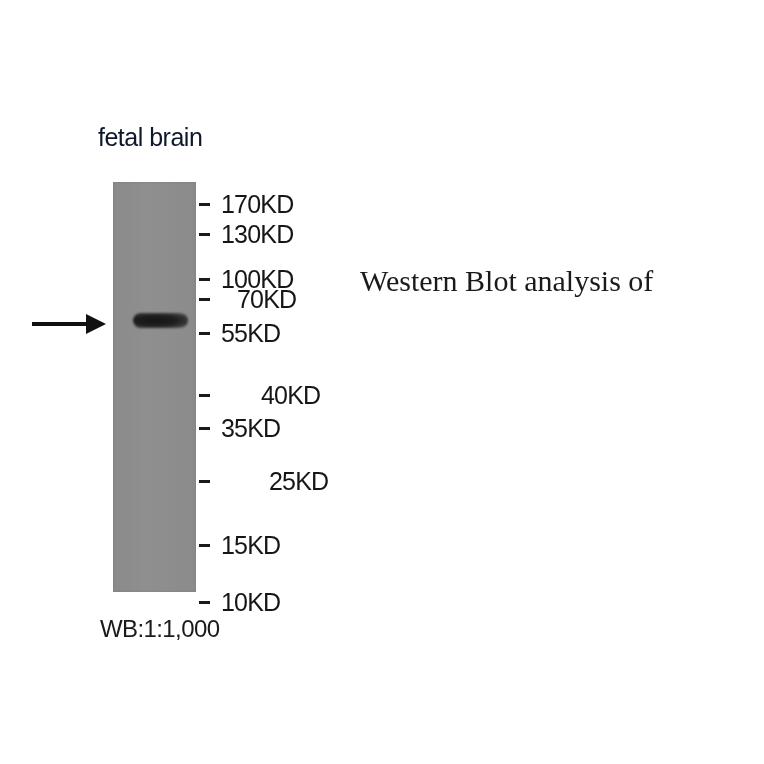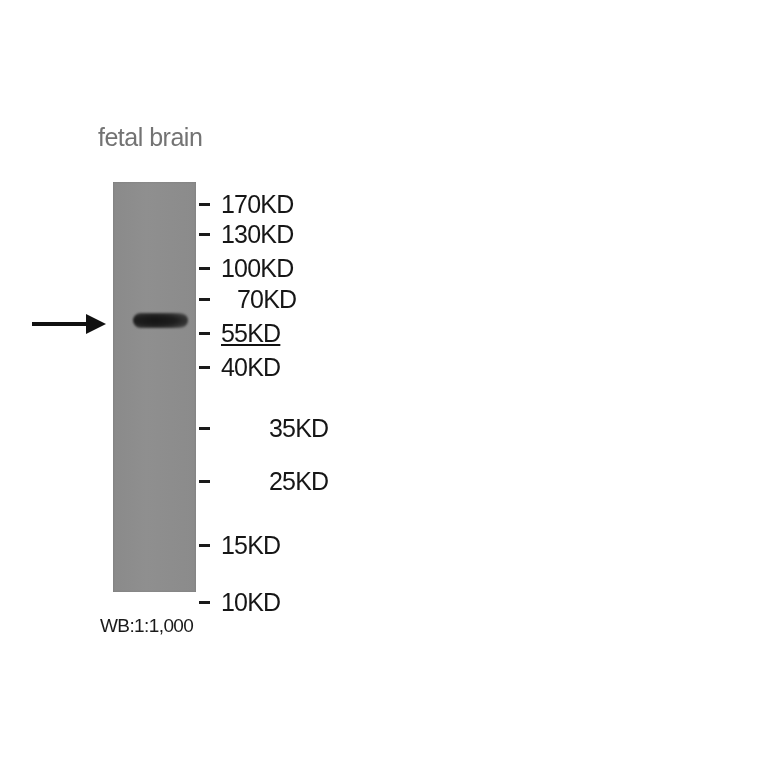"fetal brain" .sample-label { color: #737373 -> #0f172a }
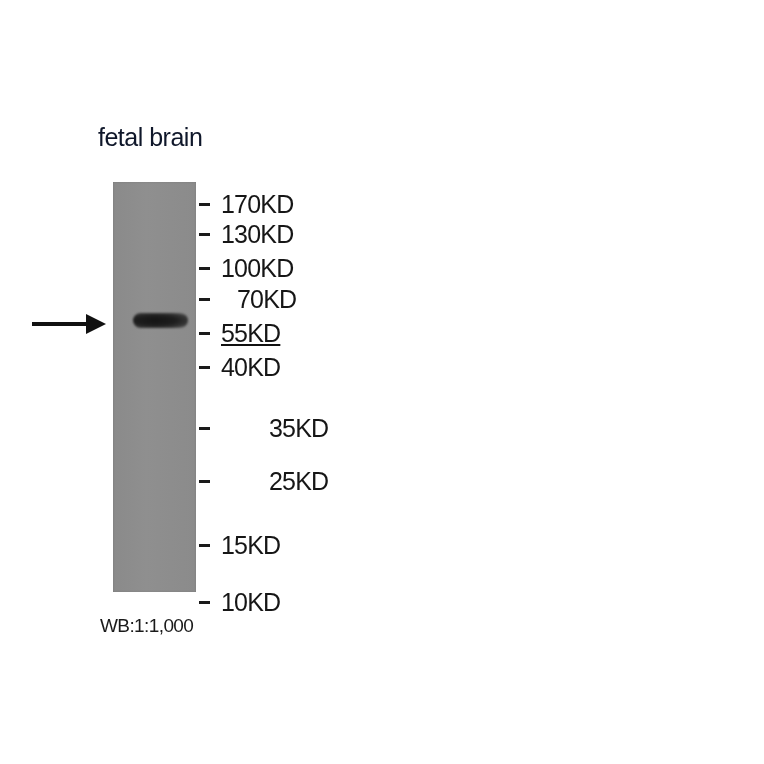"100KD" div.abs { top: 253px -> 264px }
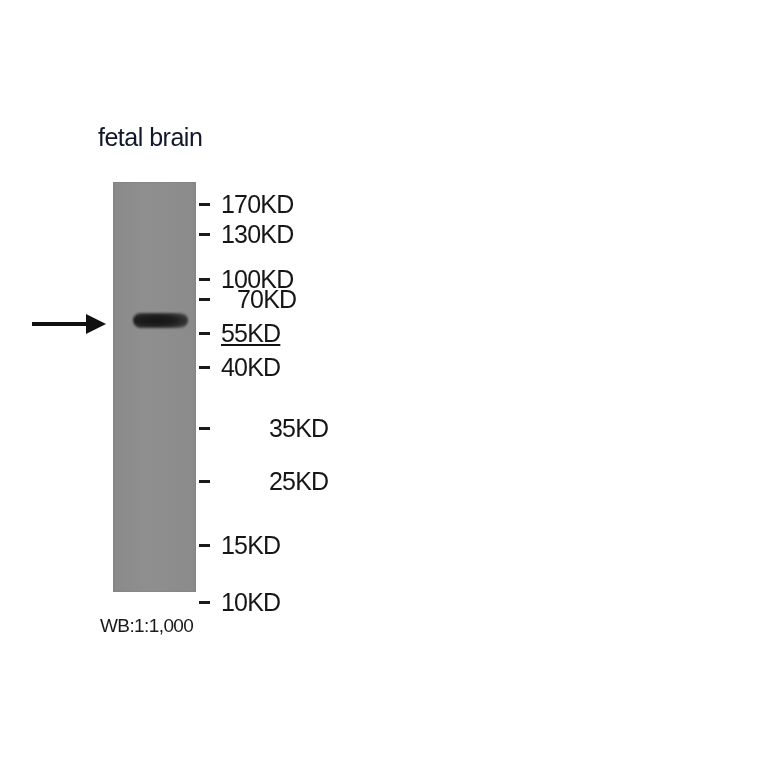"Western Blot analysis of" div { html: none -> <div>Western Blot analysis of</div> }
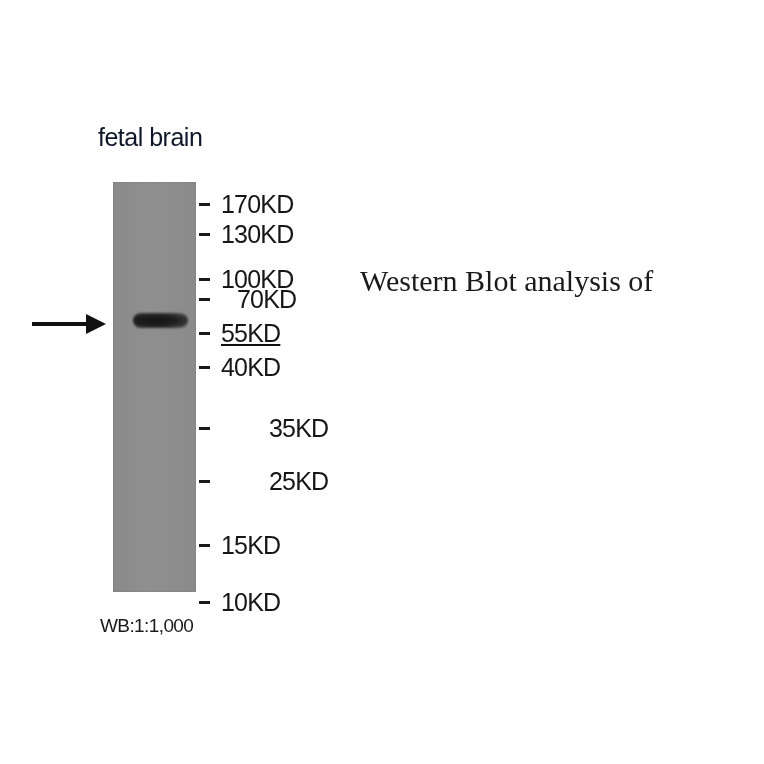"55KD" div.abs { text-decoration: underline -> none }
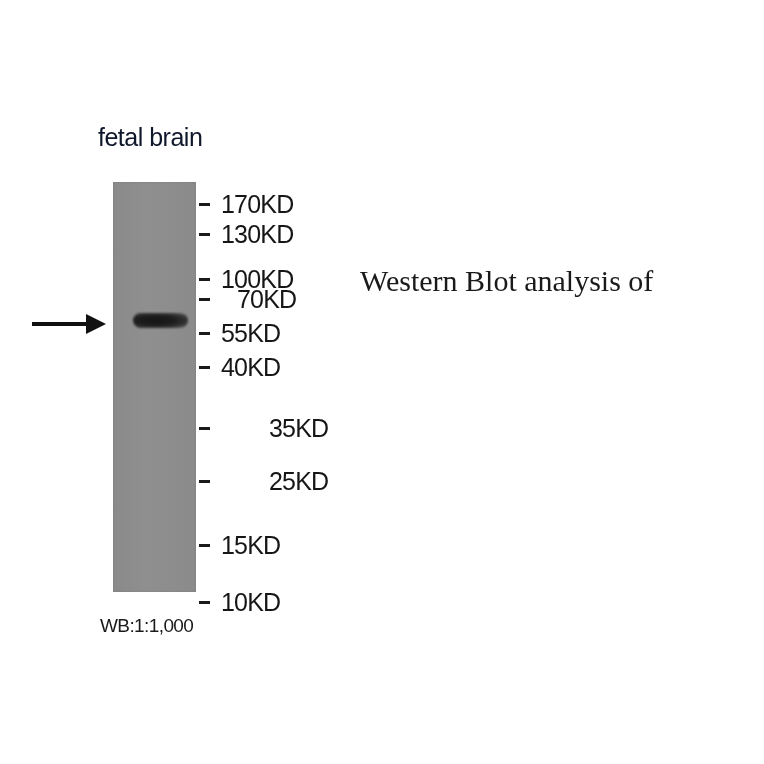"40KD" div.abs { gap: none -> 40px; top: 352px -> 380px }
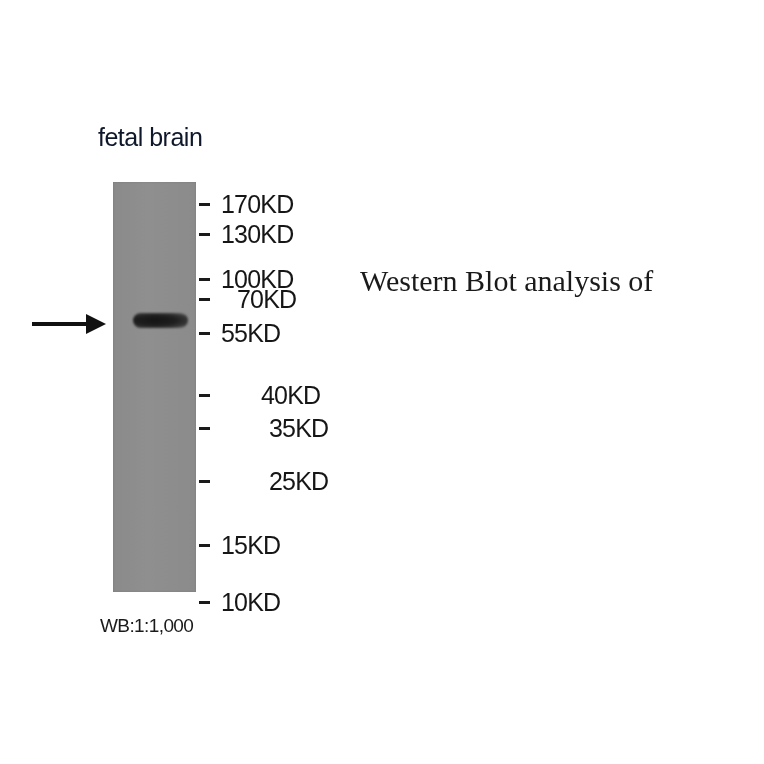"35KD" div.abs { gap: 48px -> none }
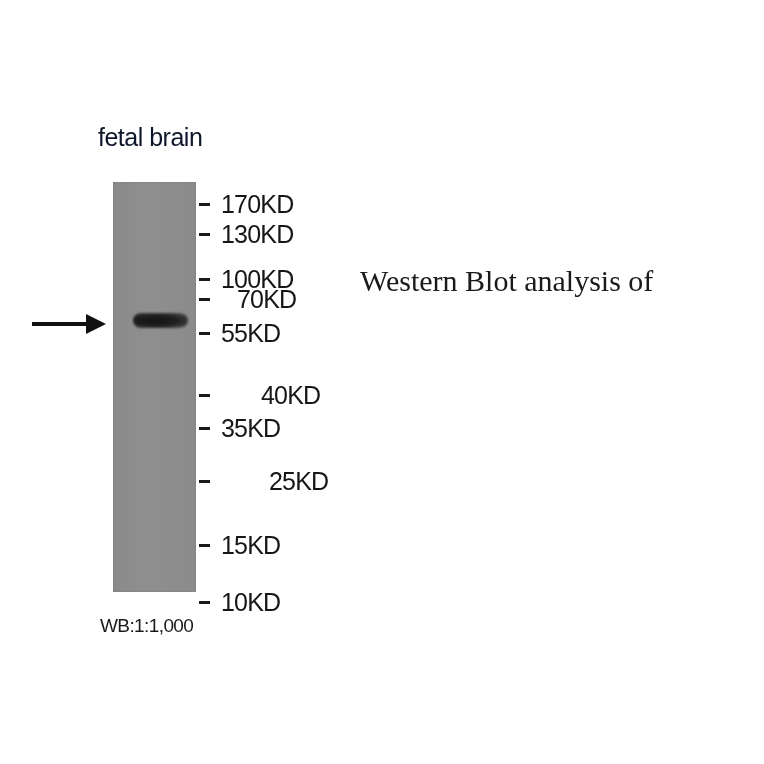"WB:1:1,000" .dilution { font-size: 19px -> 24px }
